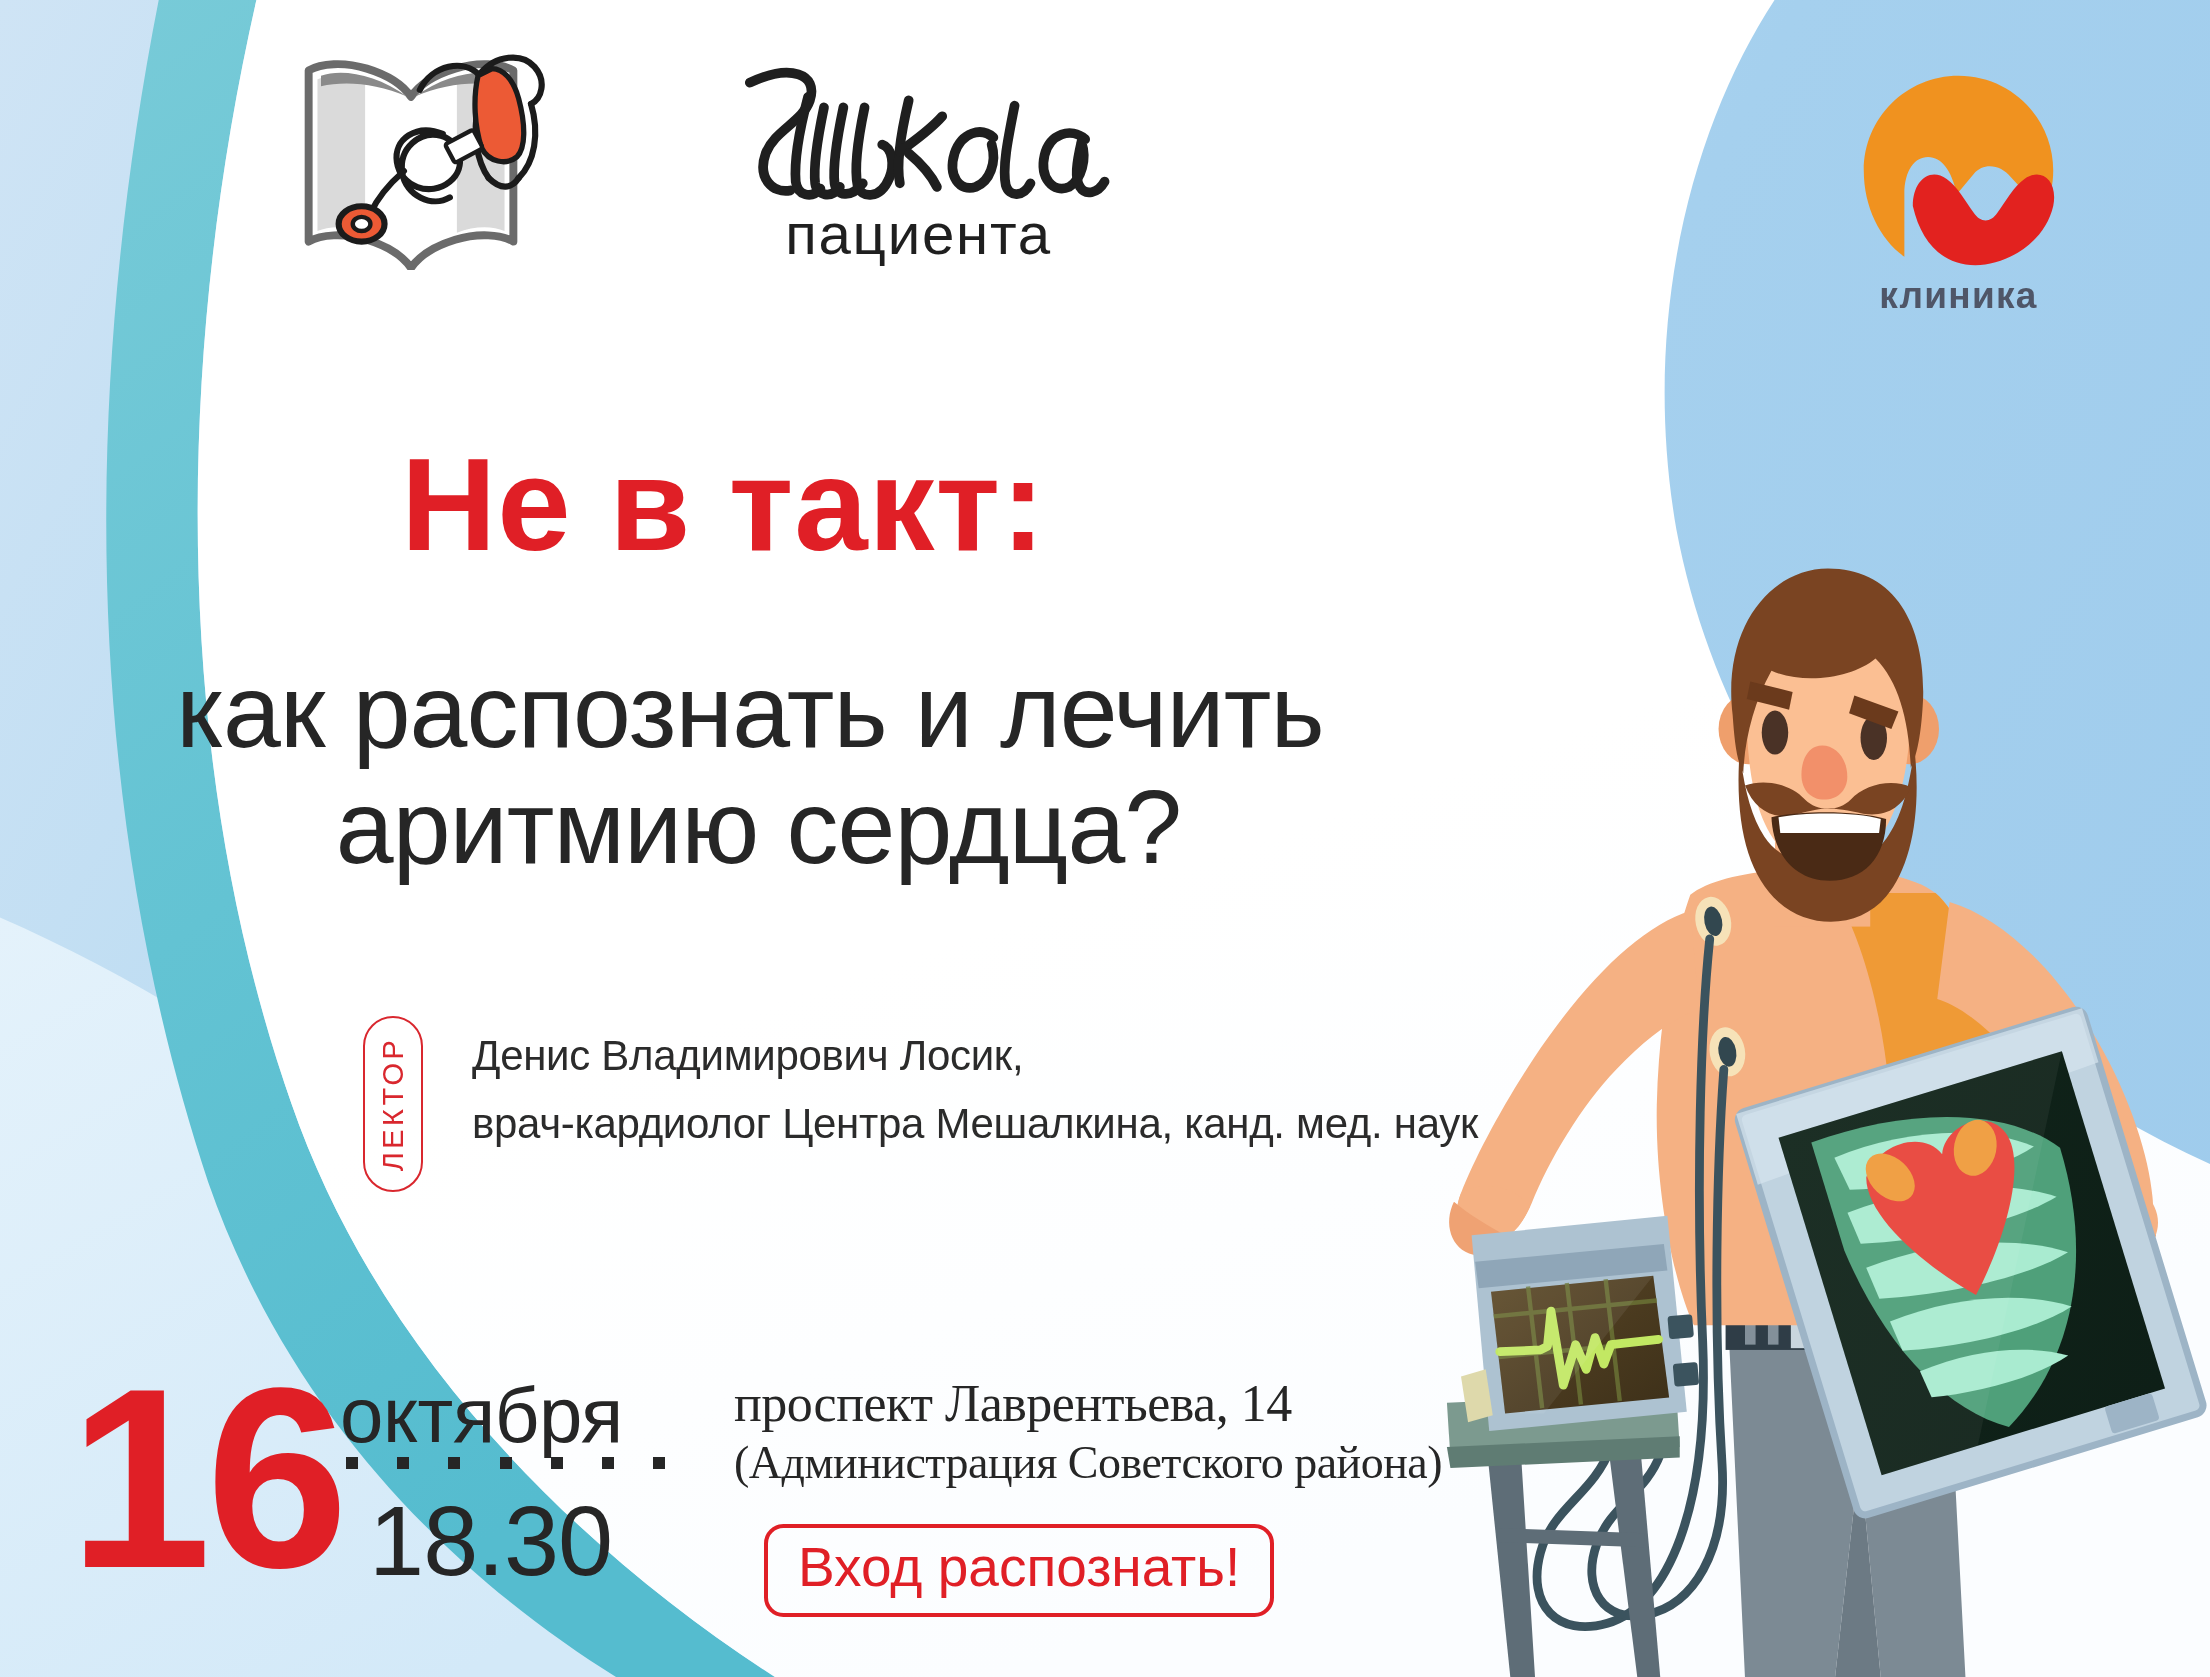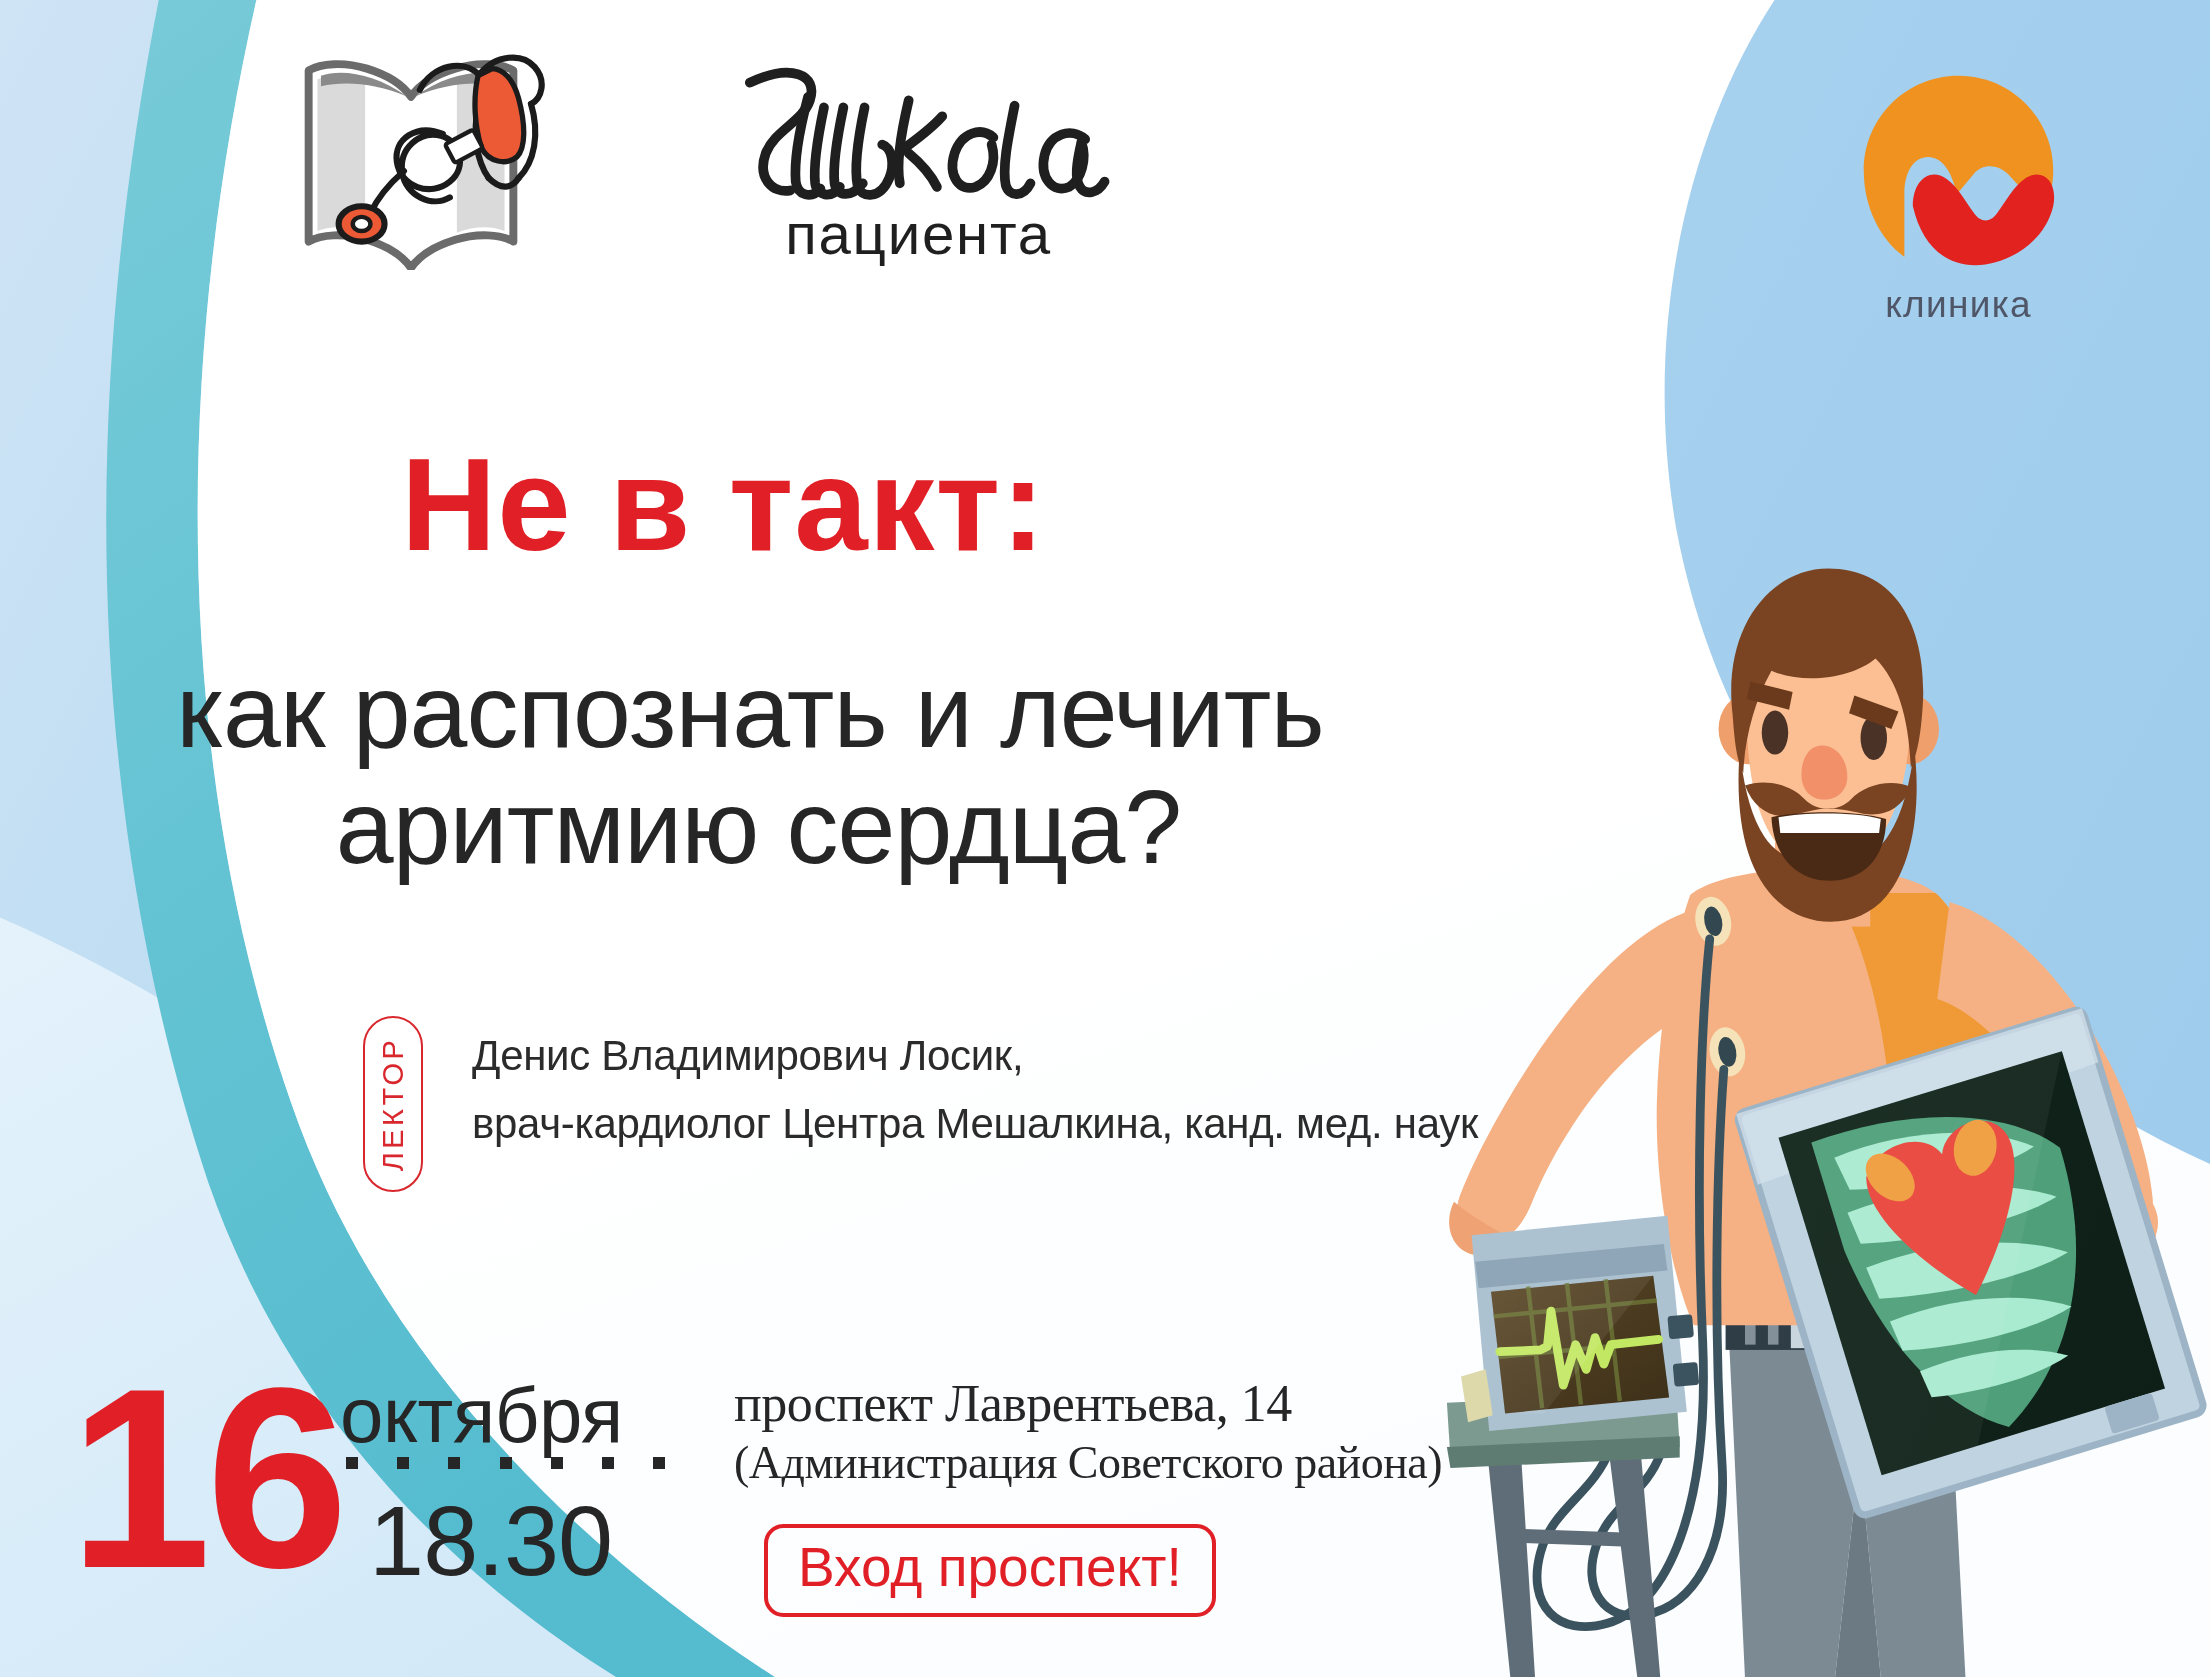"клиника" .clinic-line1 { font-weight: 400 -> 700; margin-top: 14px -> 5px }
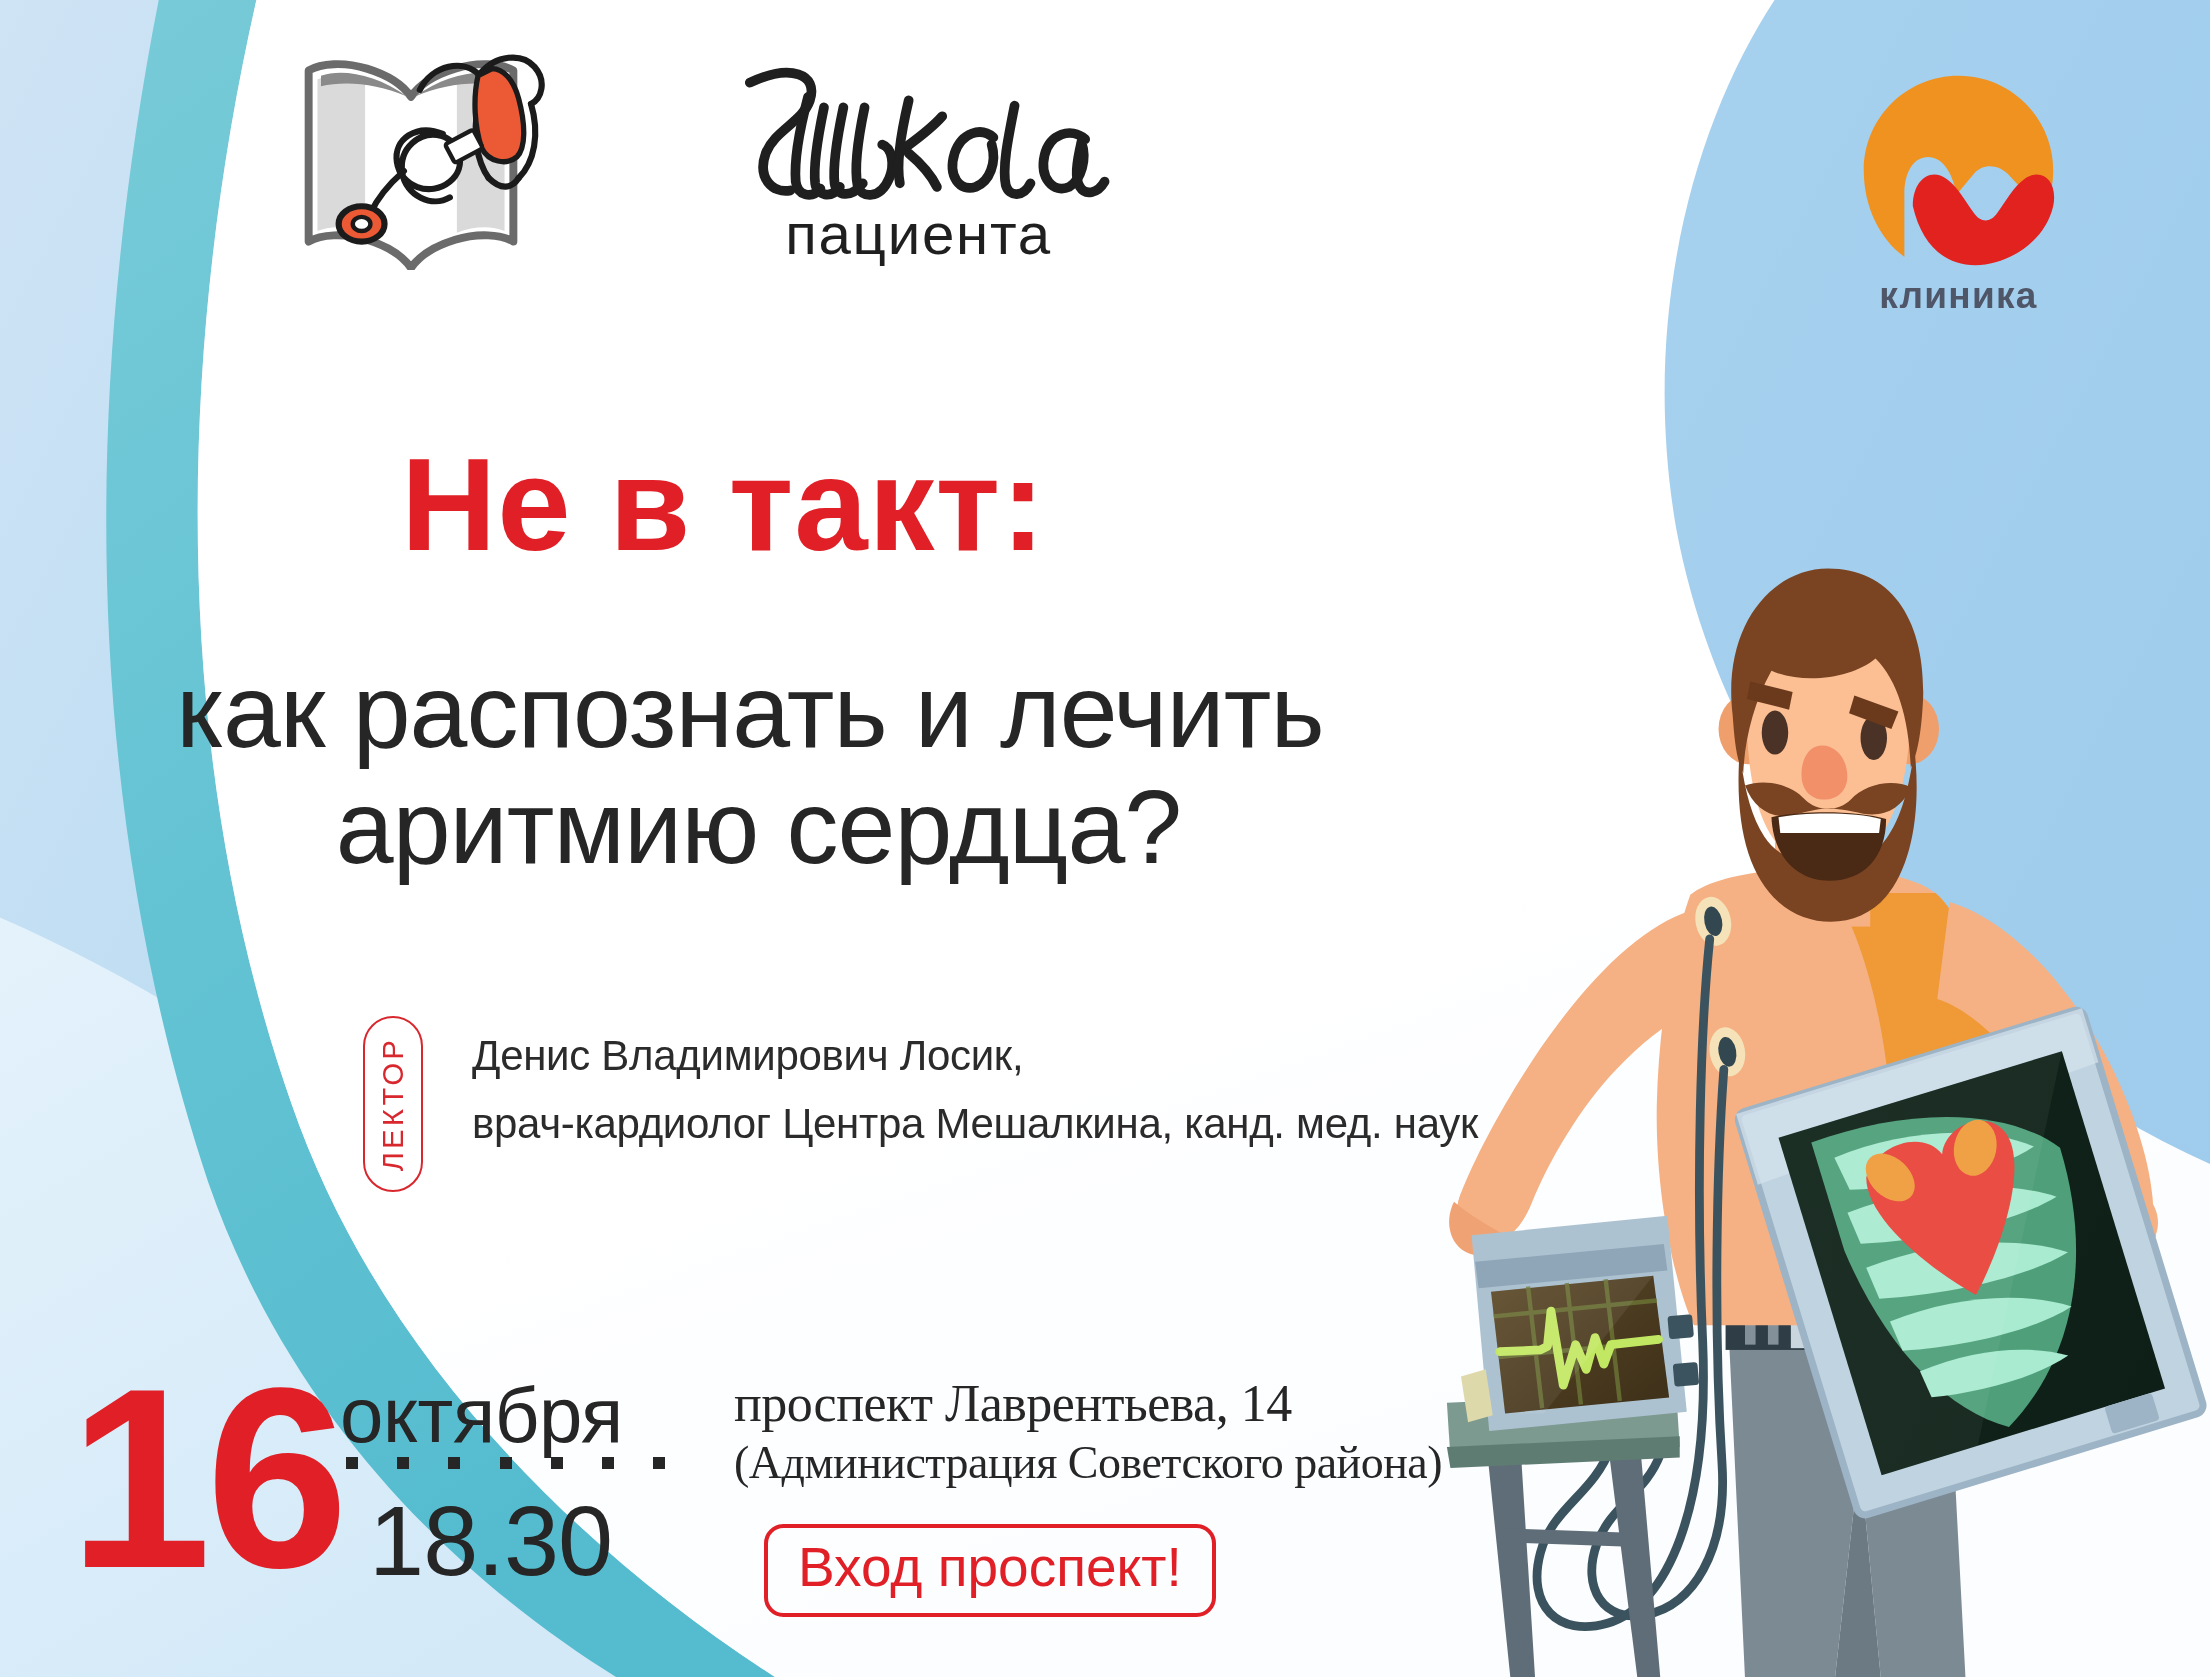"Вход проспект!" div.free-entry { text: проспект -> распознать }
